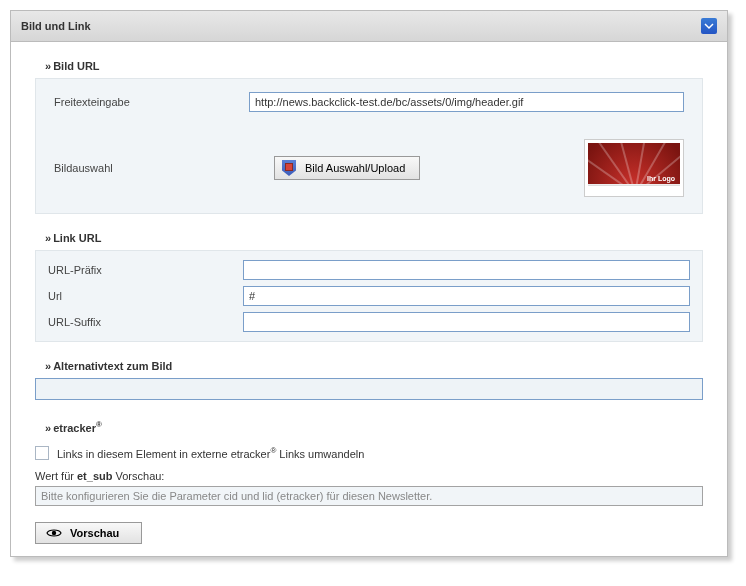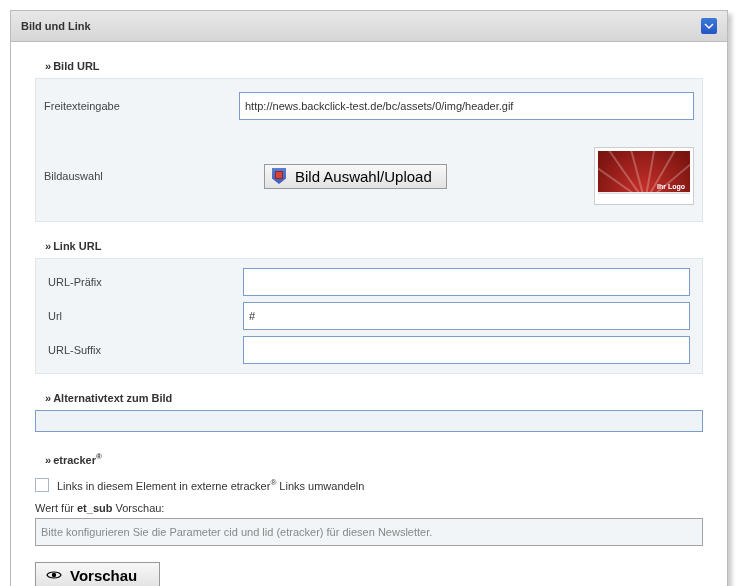"Freitexteingabe" .form-box { padding: 10px 8px -> 10px 18px }
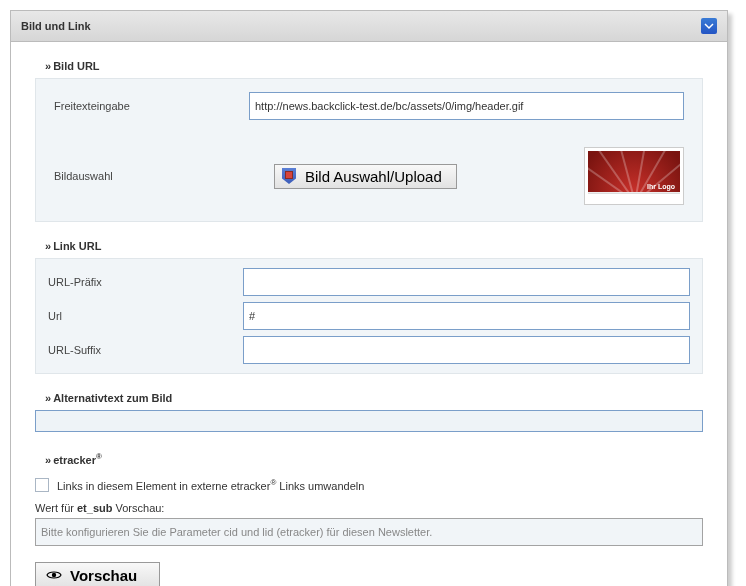"http://news.backclick-test.de/bc/assets/" .text-input { height: 28px -> 20px }
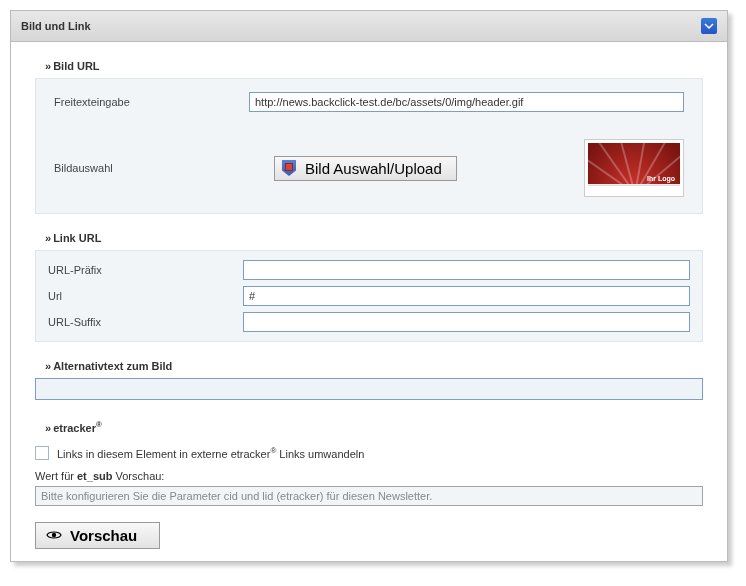"Bild Auswahl/Upload" .btn { font-size: 15px -> 11px }
